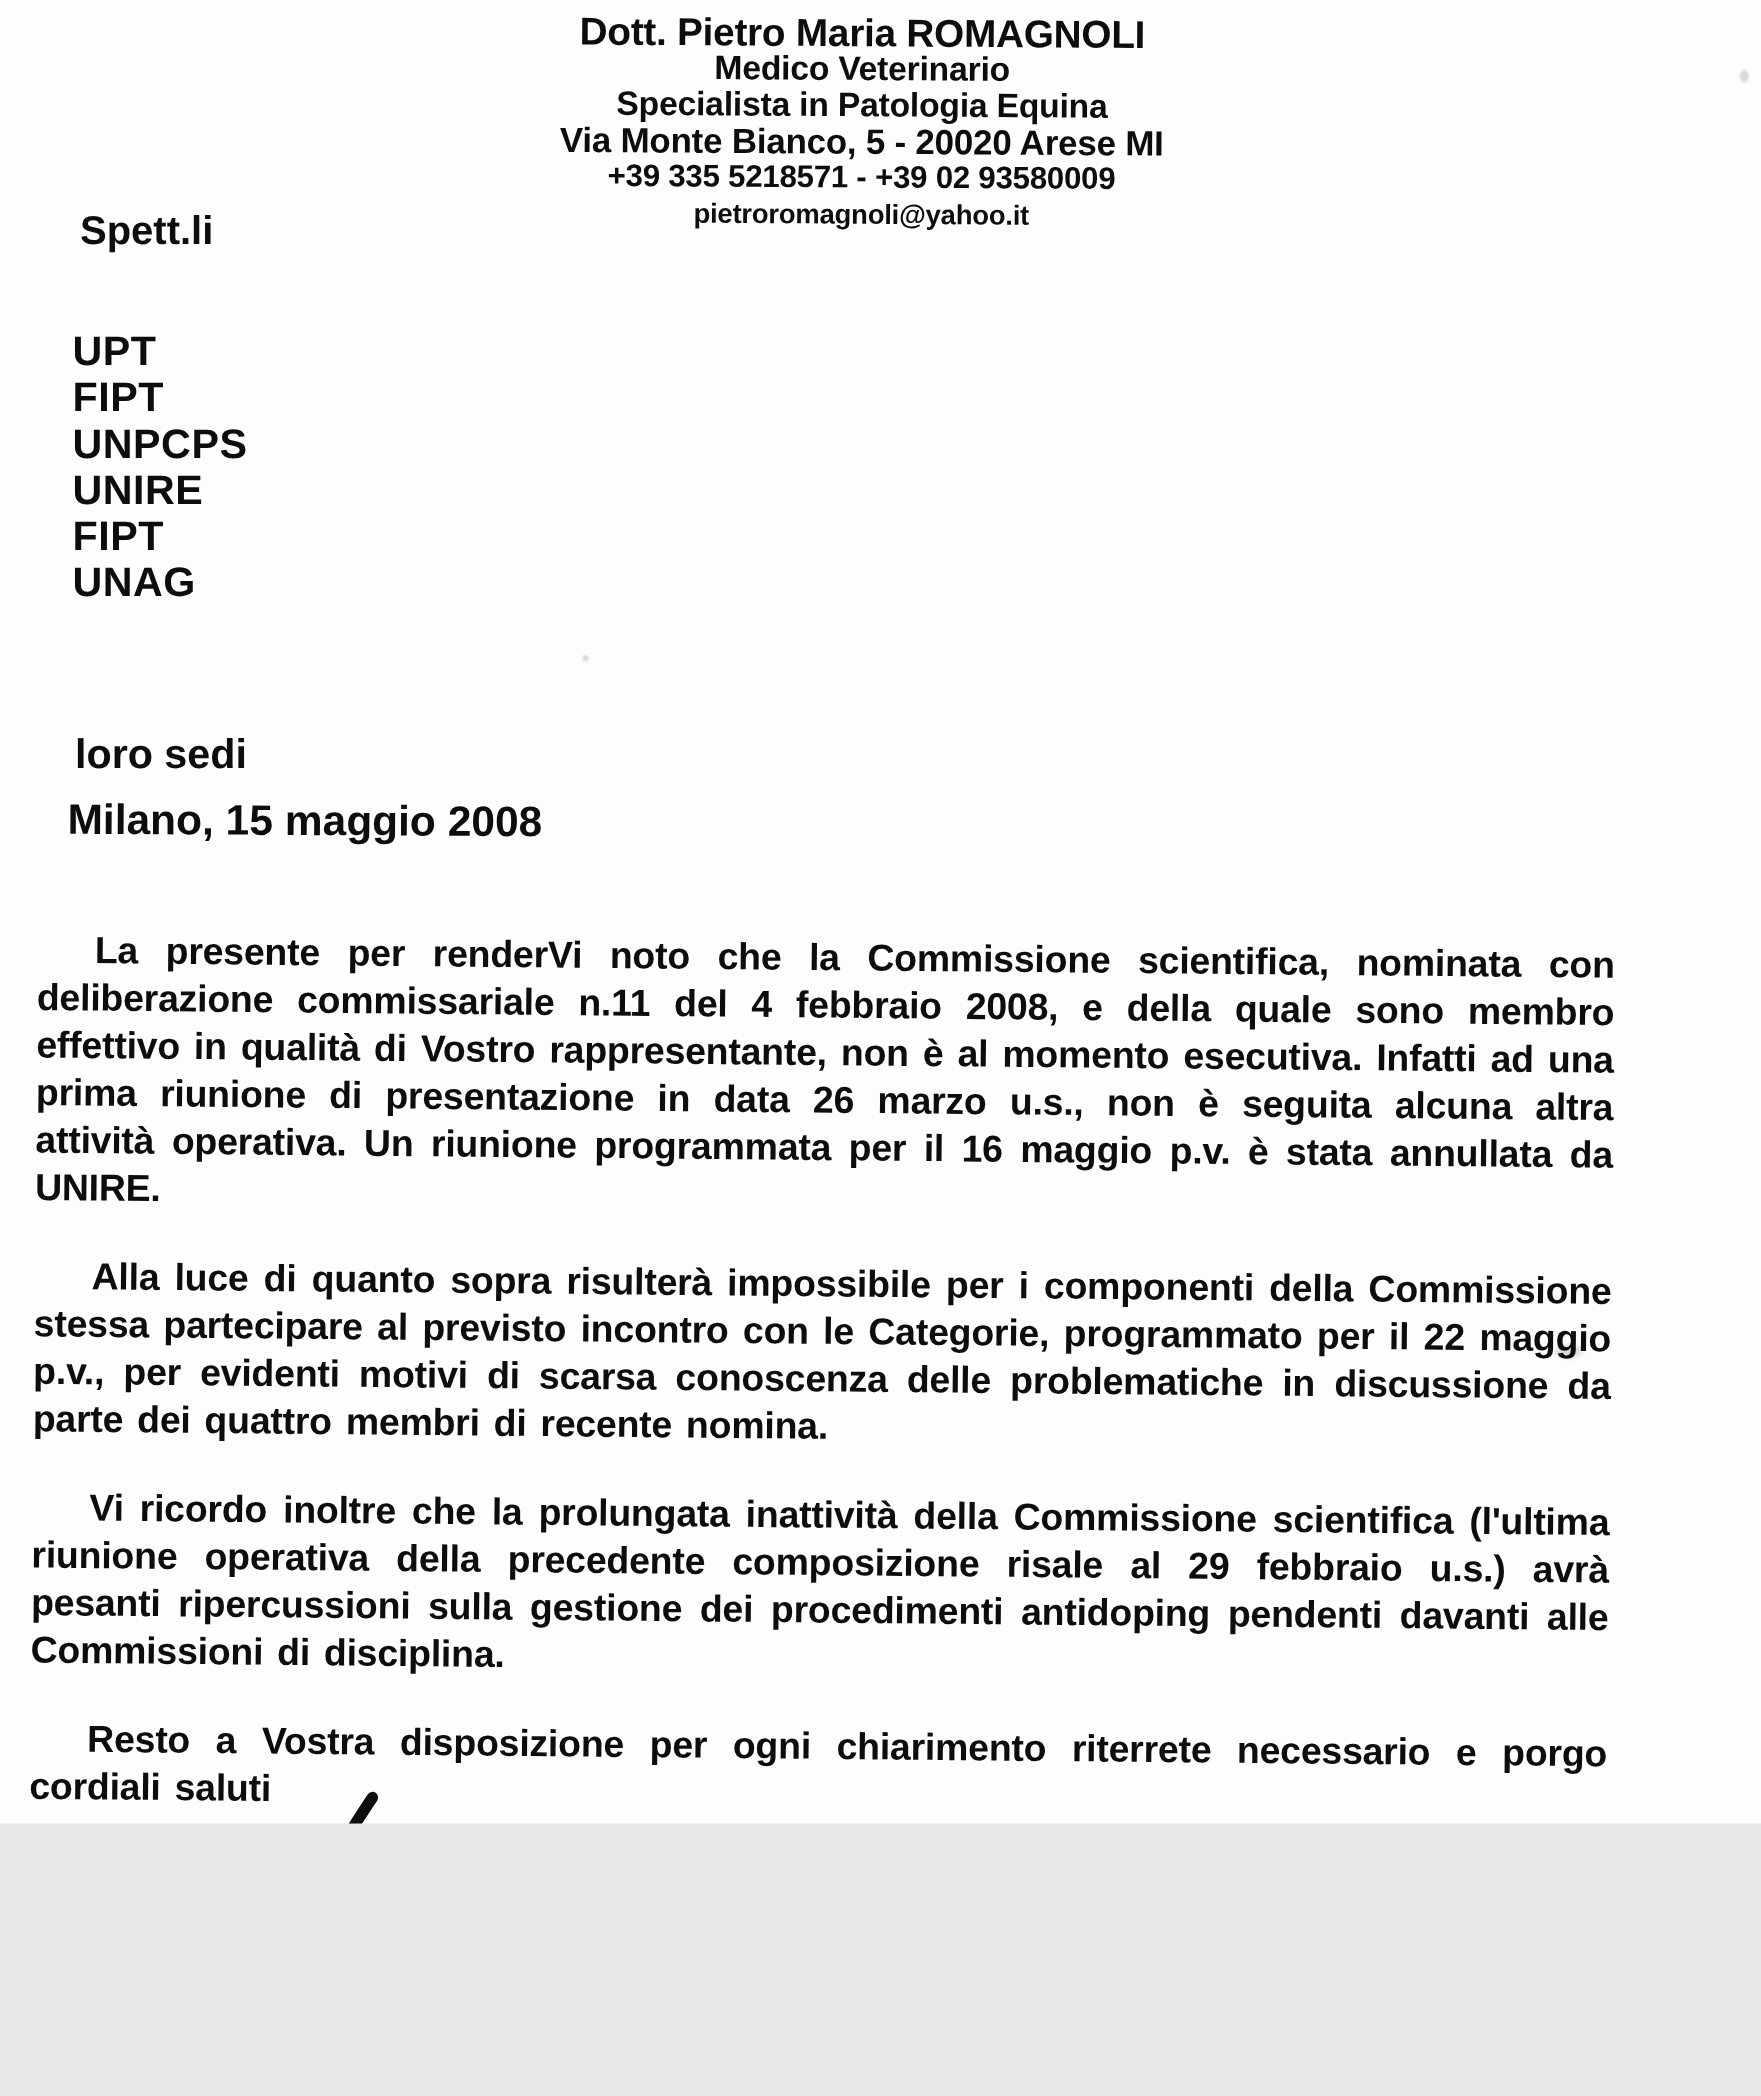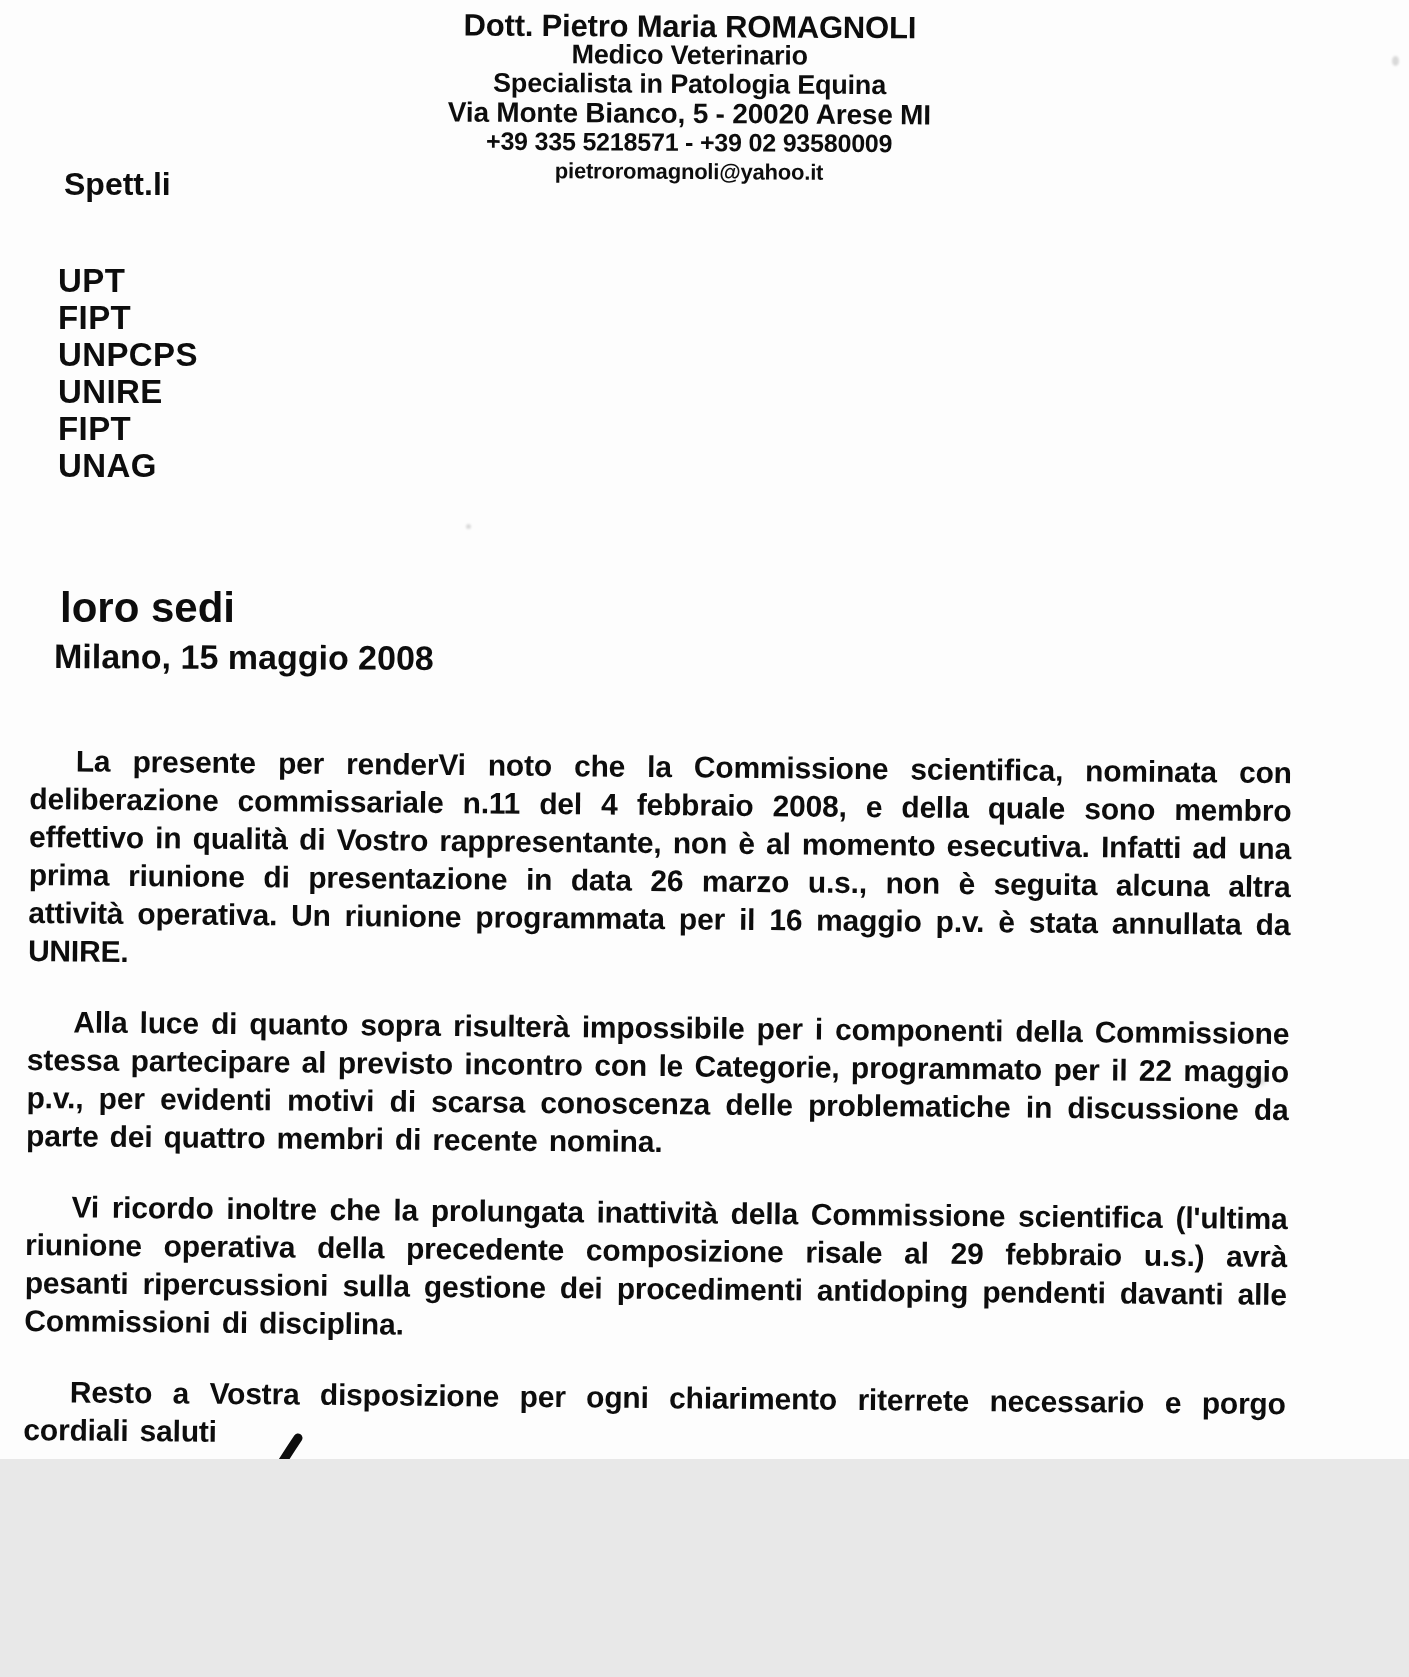"loro sedi" .loro-sedi { font-size: 42px -> 33px }
